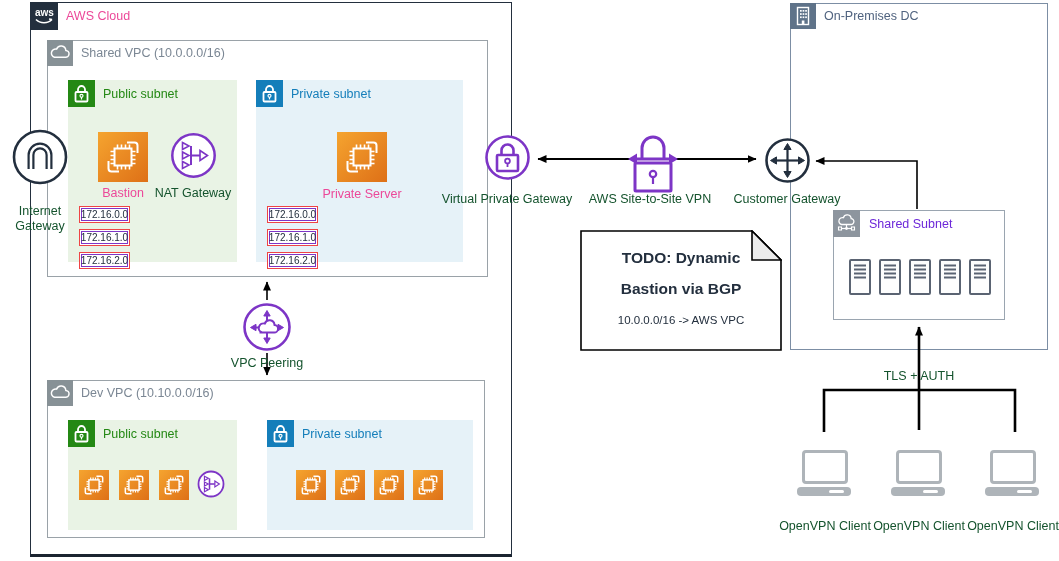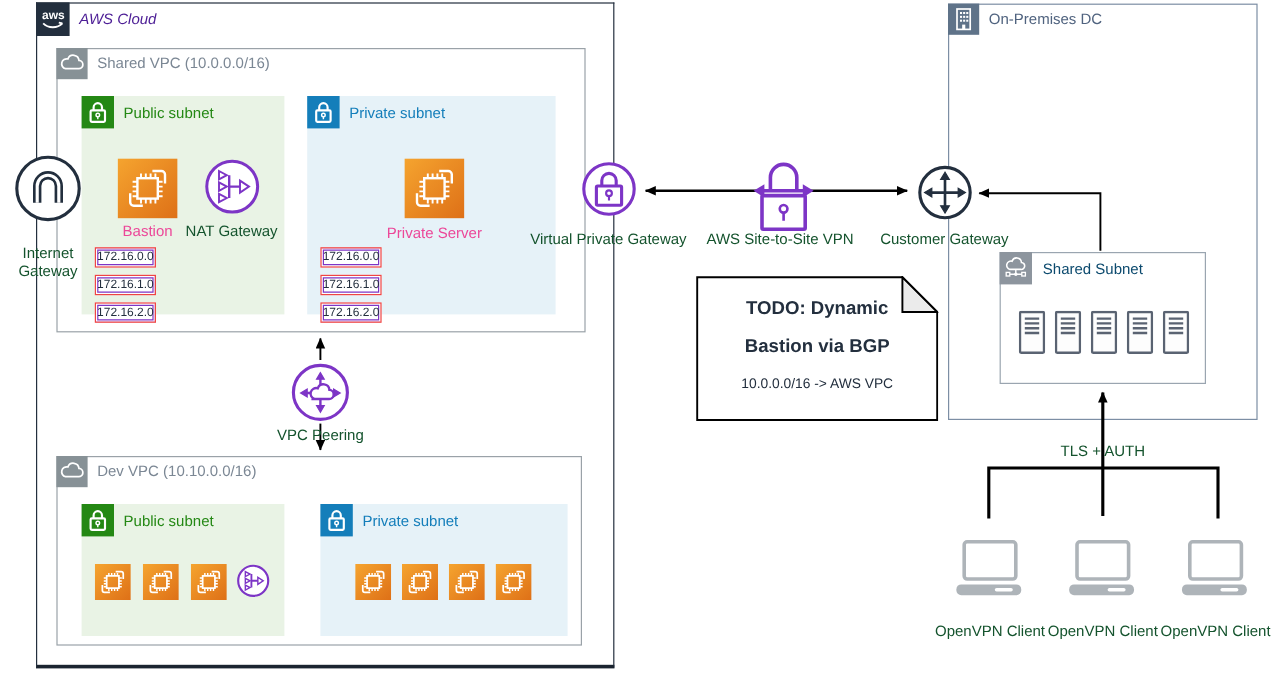"AWS Cloud" div.g-title { color: #4c1d95 -> #ec4899; font-style: italic -> none }
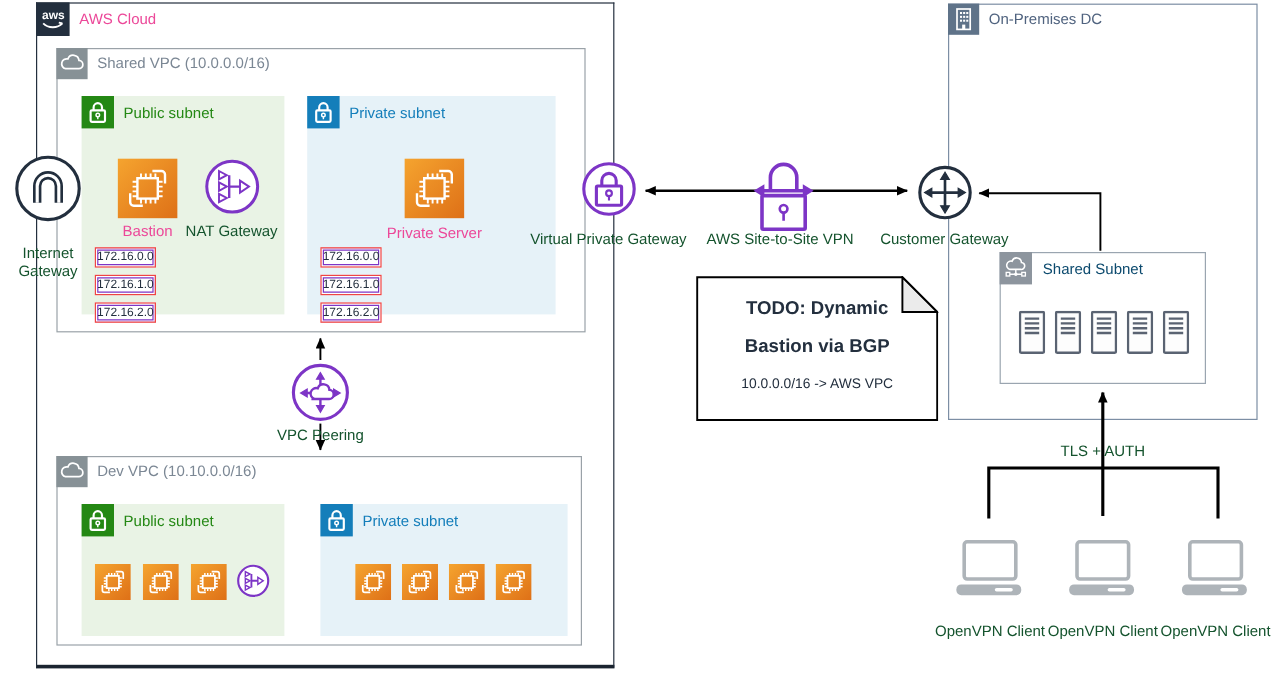"Shared Subnet" div.g-title { color: #0c4a6e -> #6d28d9 }
